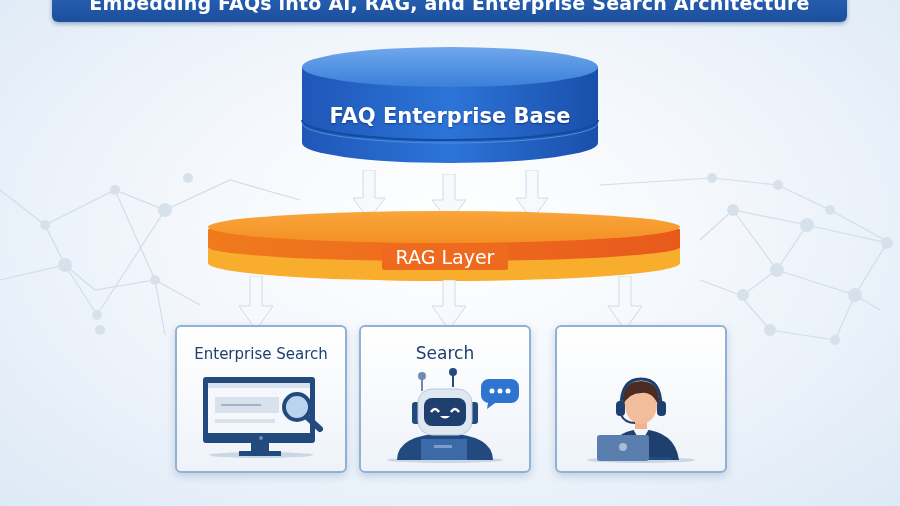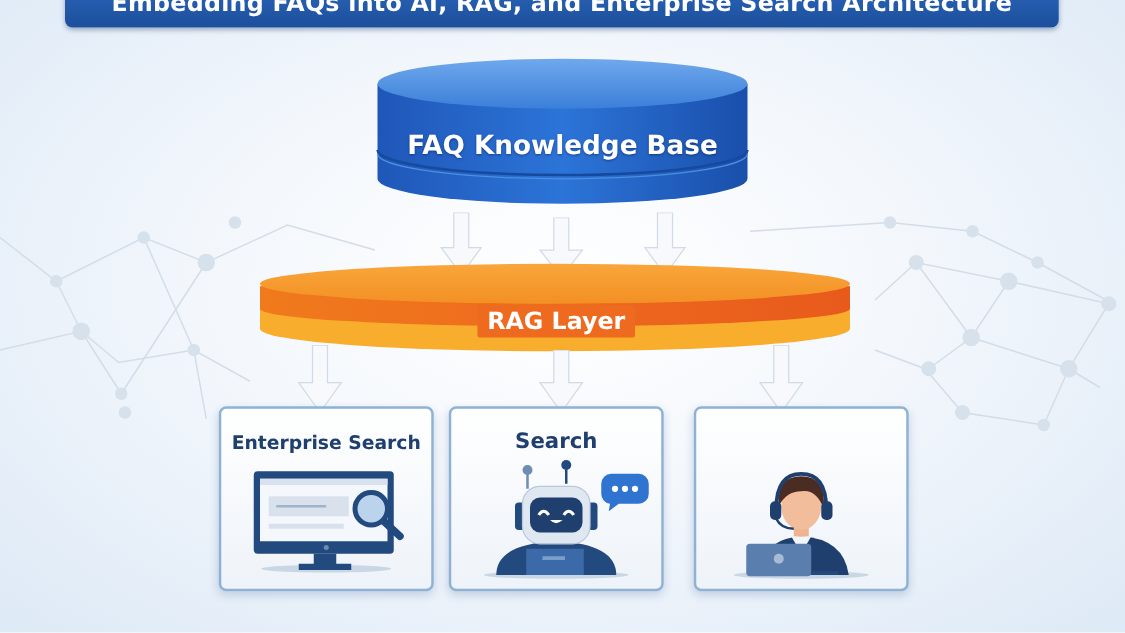"FAQ Knowledge Base" div.db-label { text: Knowledge -> Enterprise }
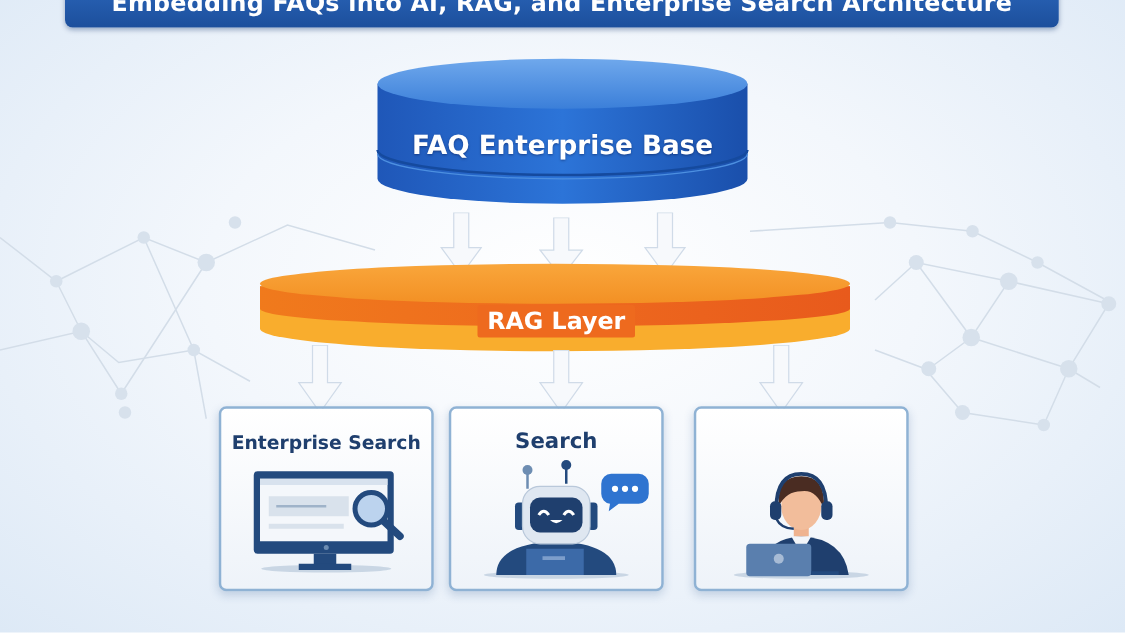"RAG Layer" .rag-label { font-weight: bold -> normal }
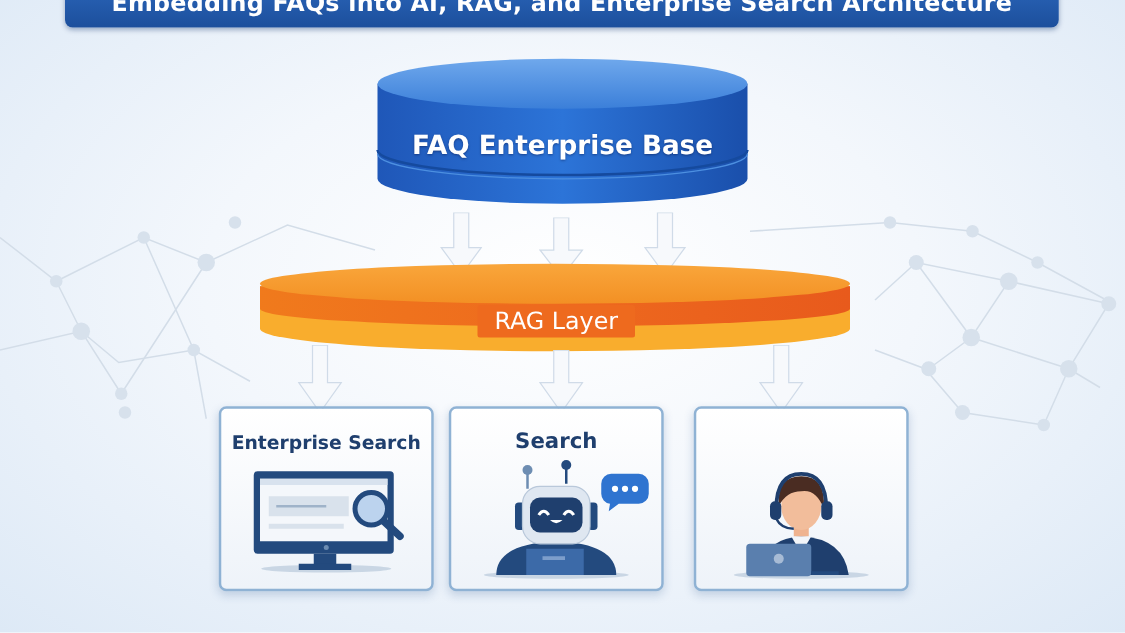"Enterprise Search" .card-title { font-weight: bold -> normal }
